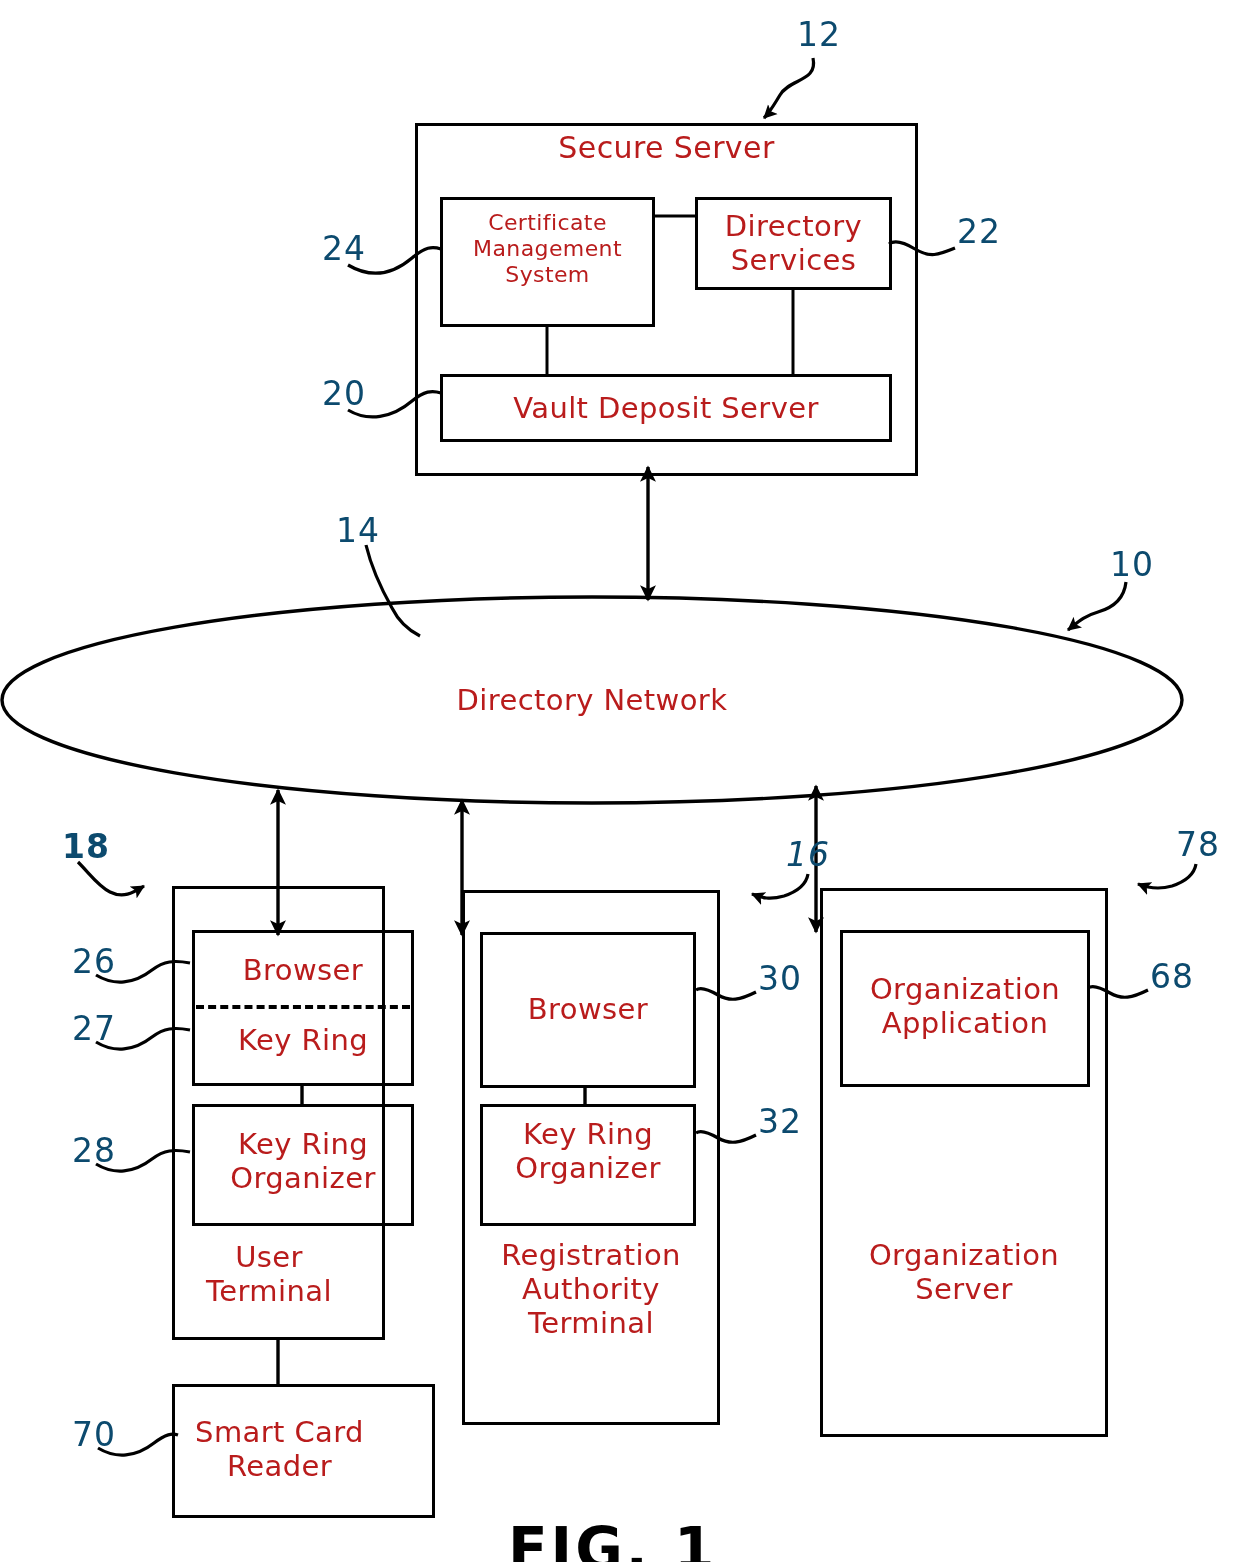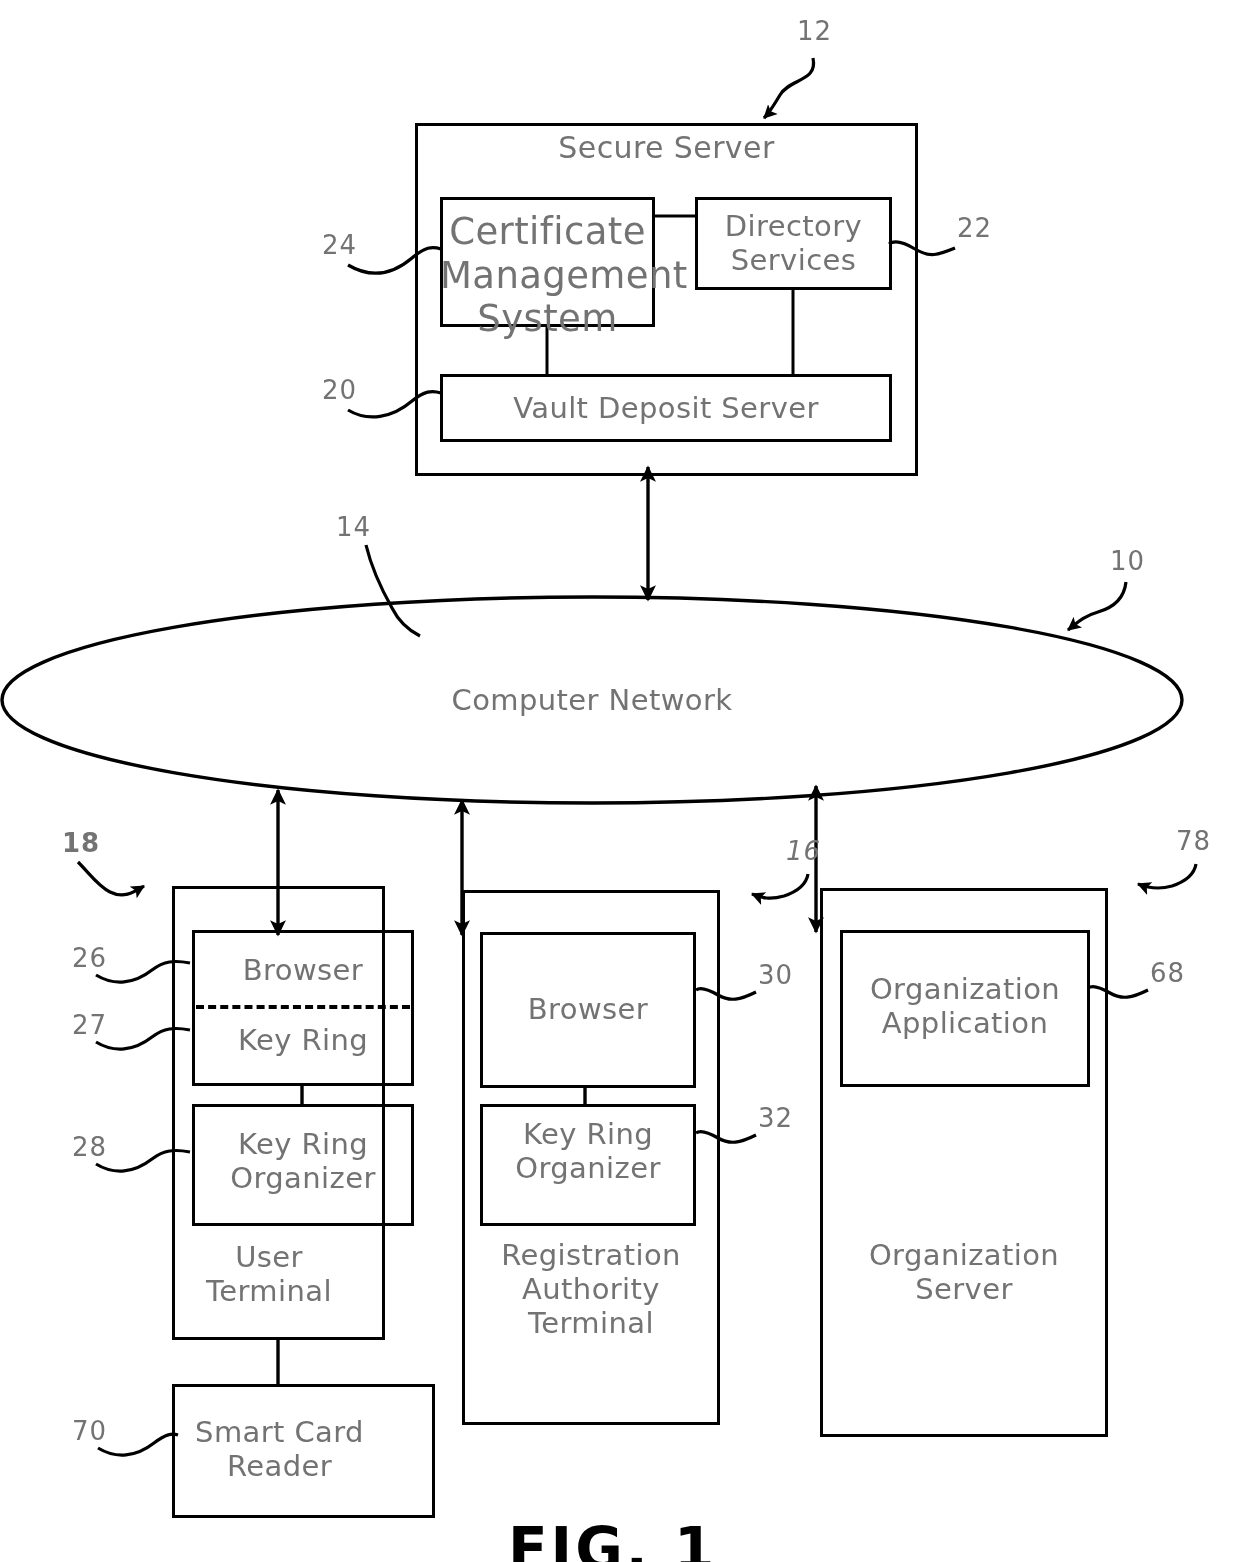"12" .numeral { color: #737373 -> #0c4a6e; font-size: 26px -> 33px }
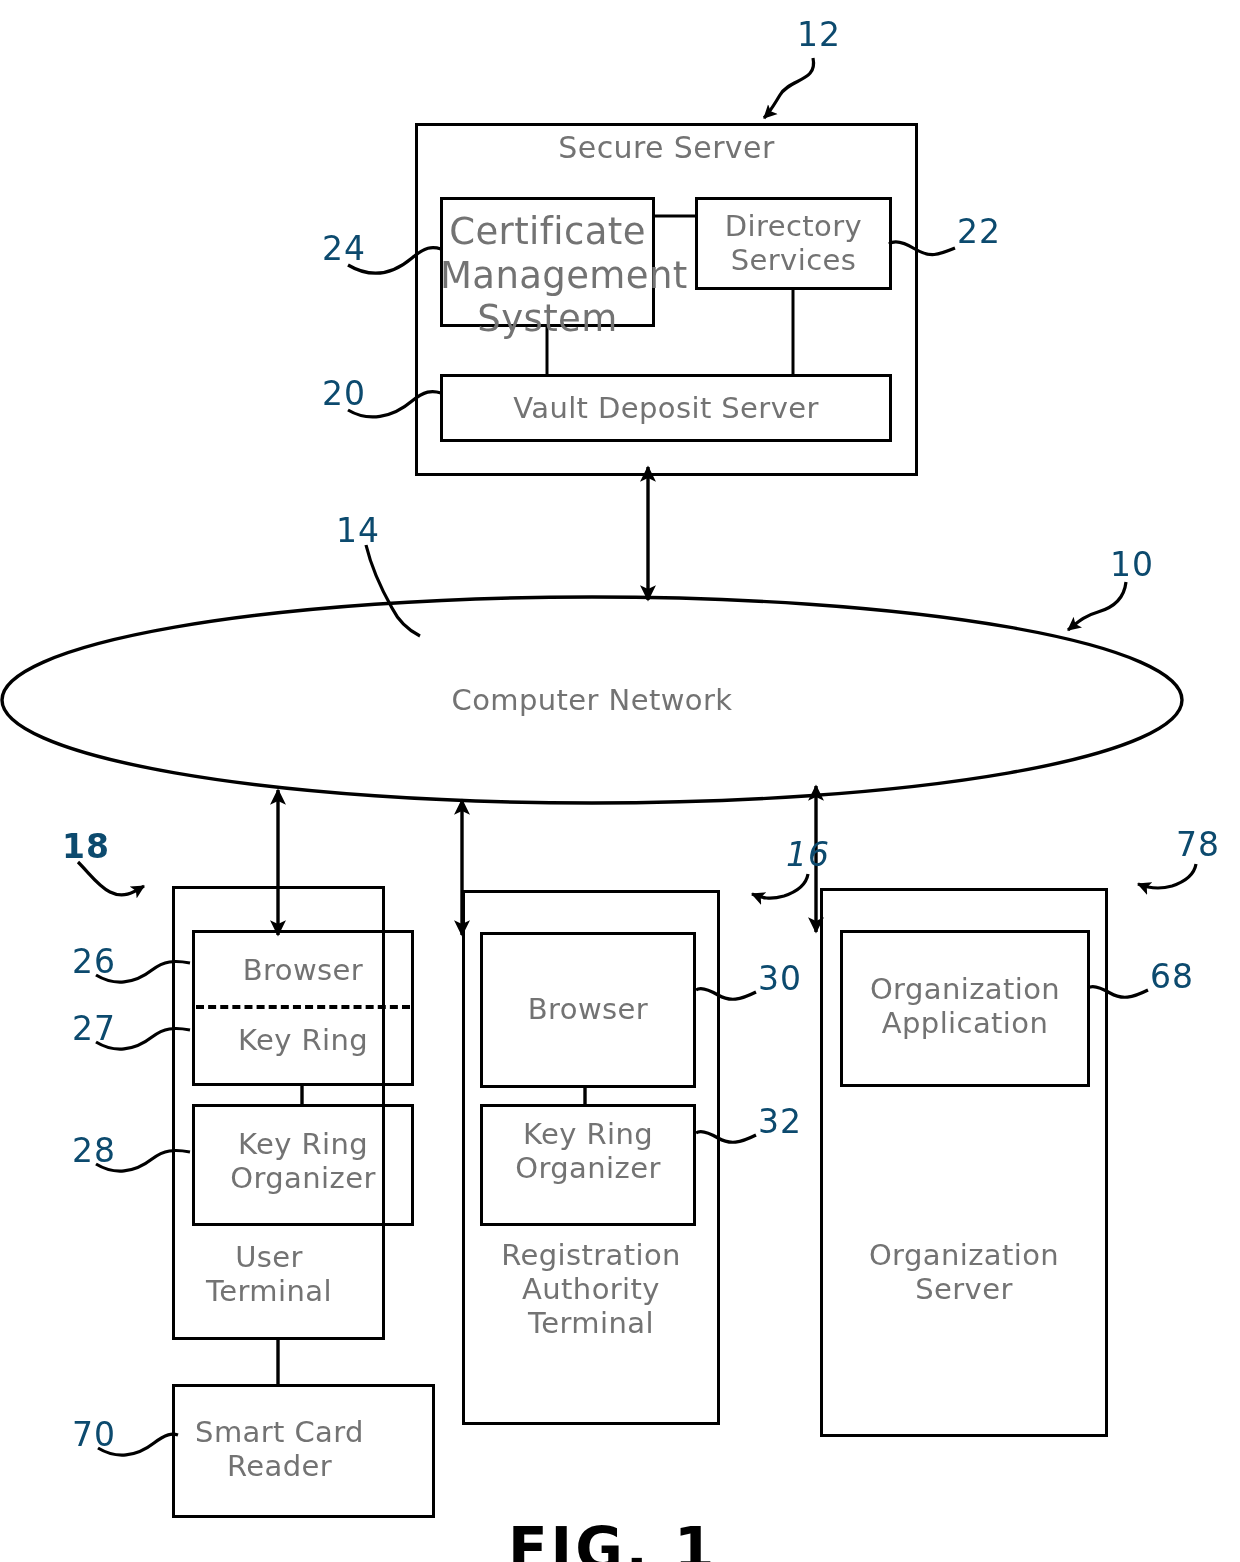"Secure Server" .box-label { color: #737373 -> #b91c1c }
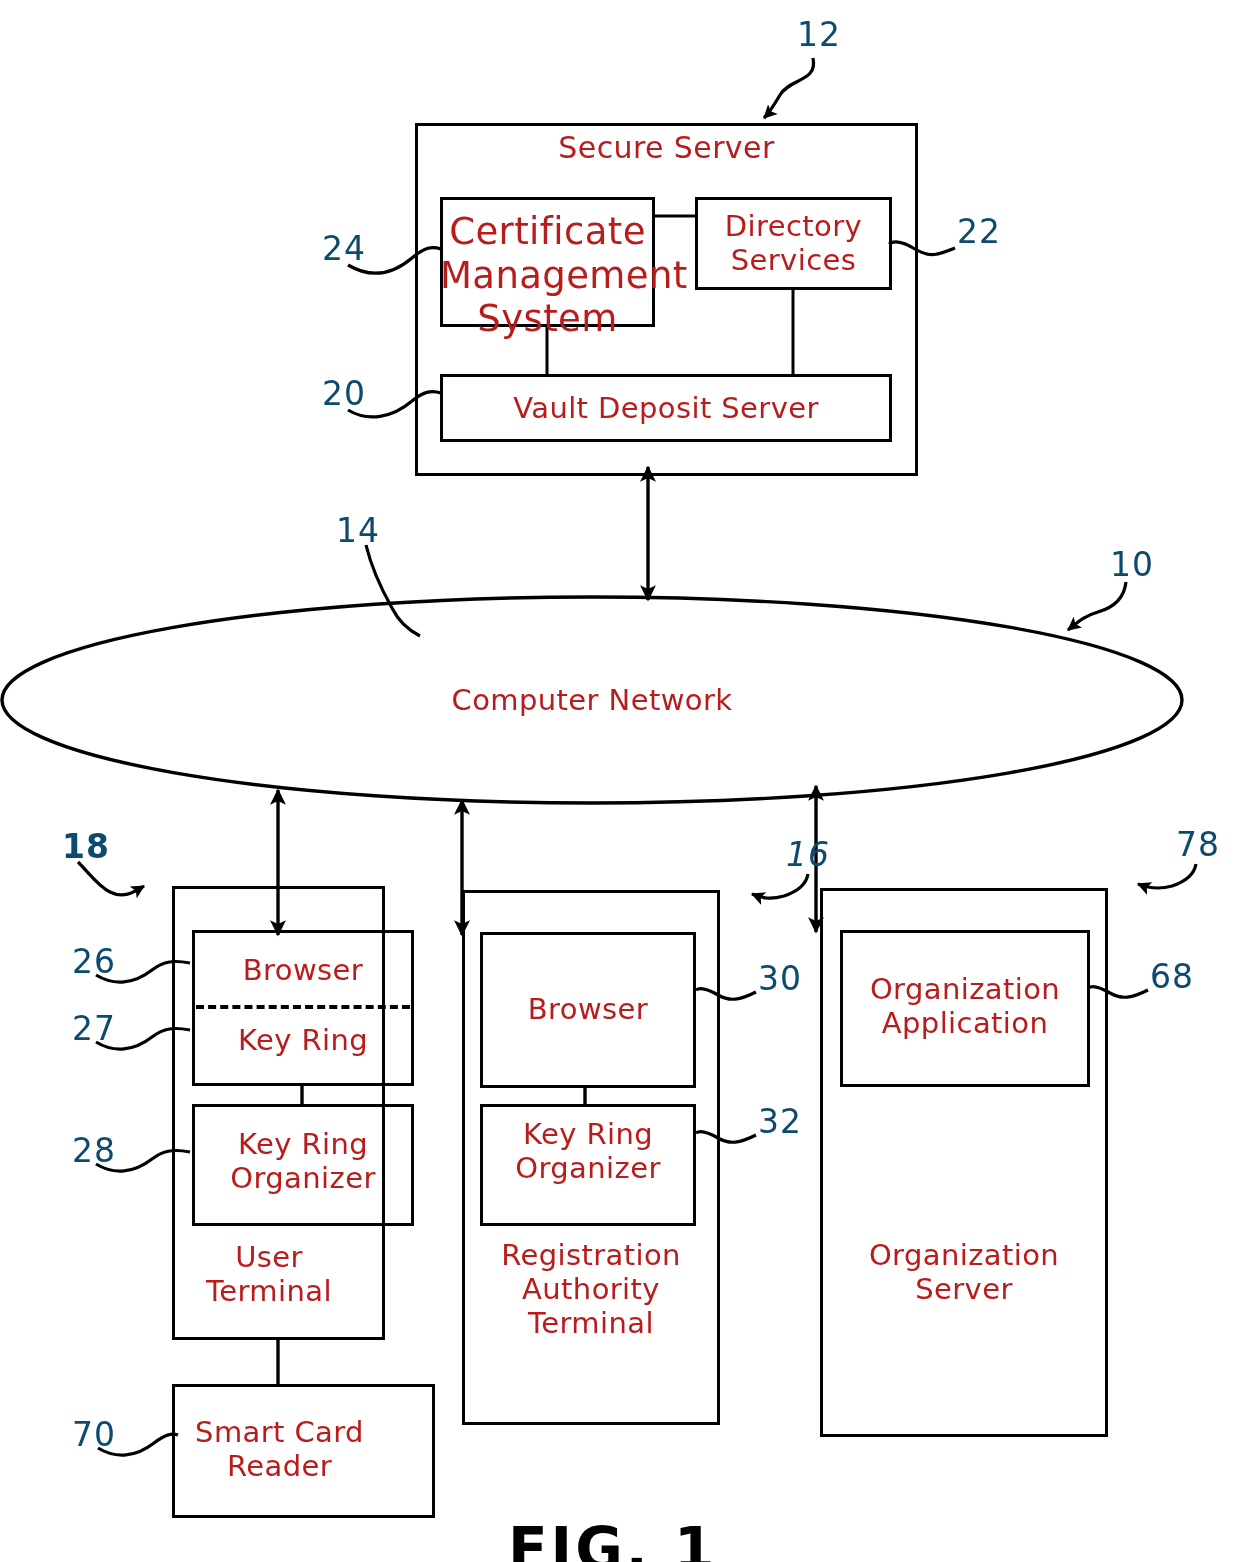"Certificate" div.box-label { font-size: 37px -> 22px }
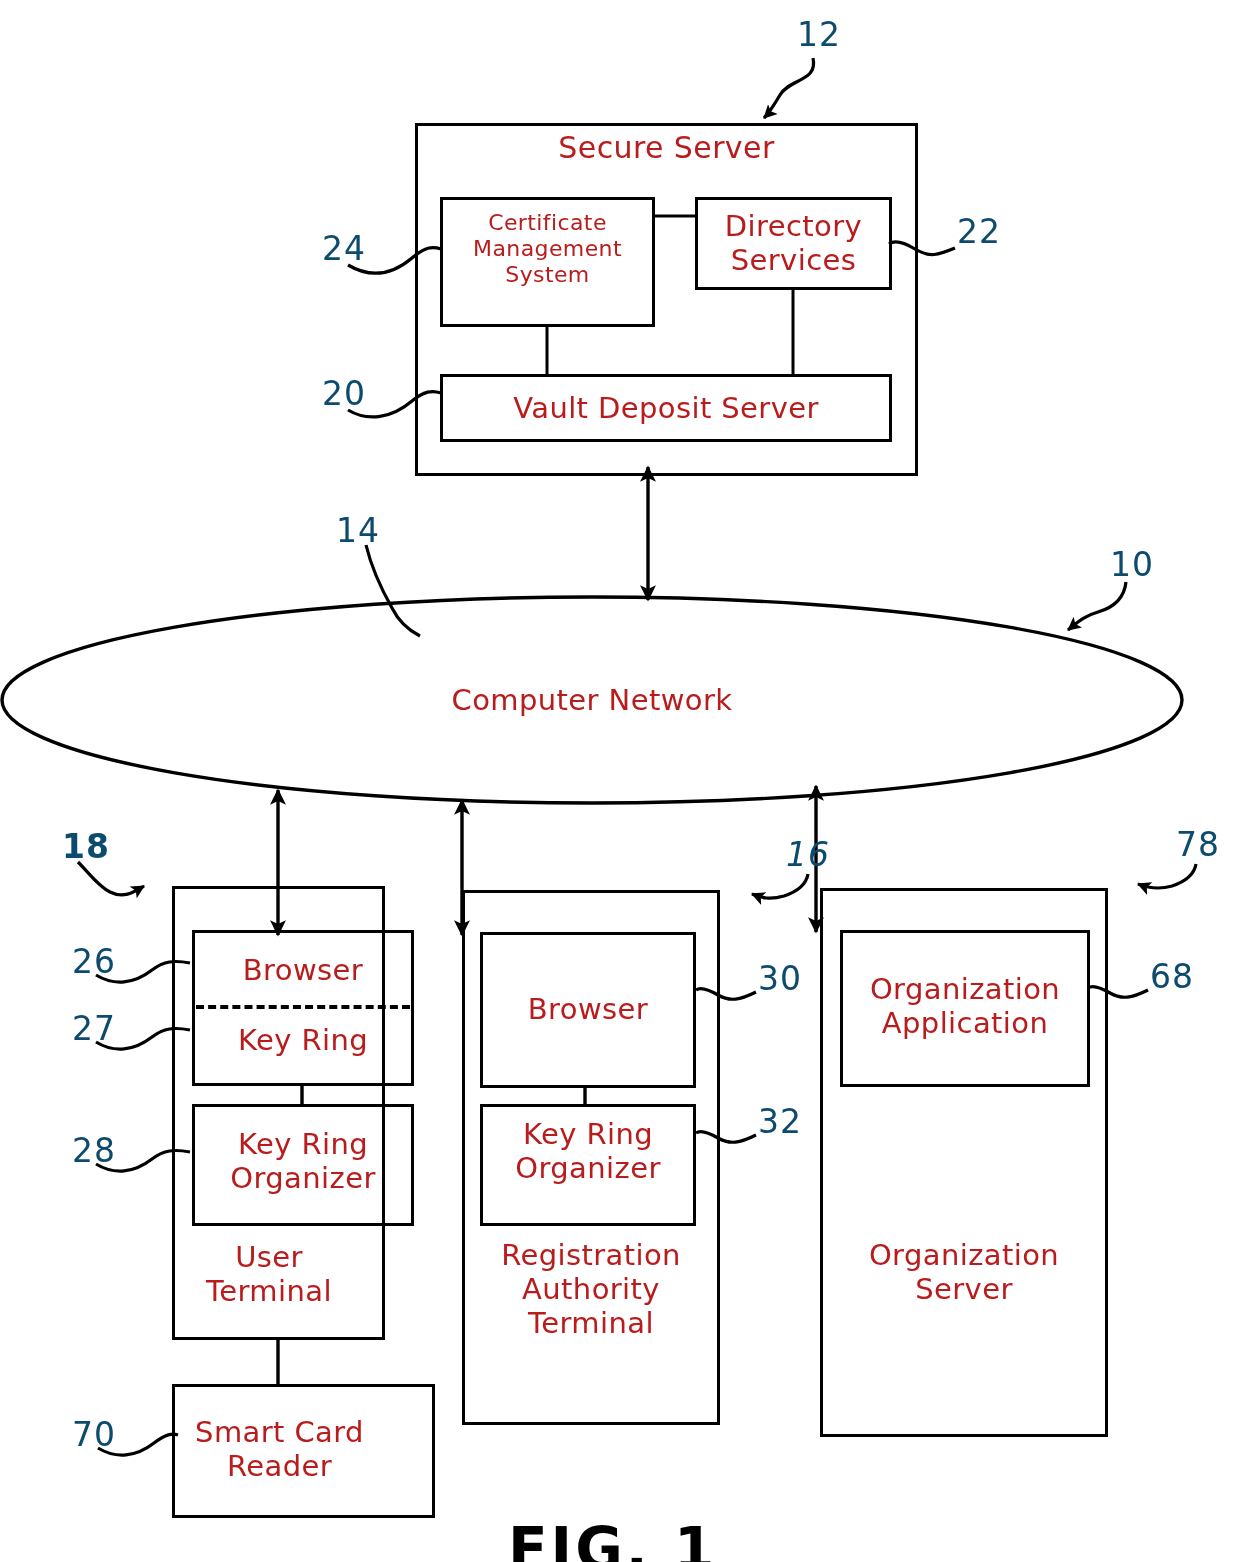"Computer Network" div.box-label { text: Computer -> Directory }
